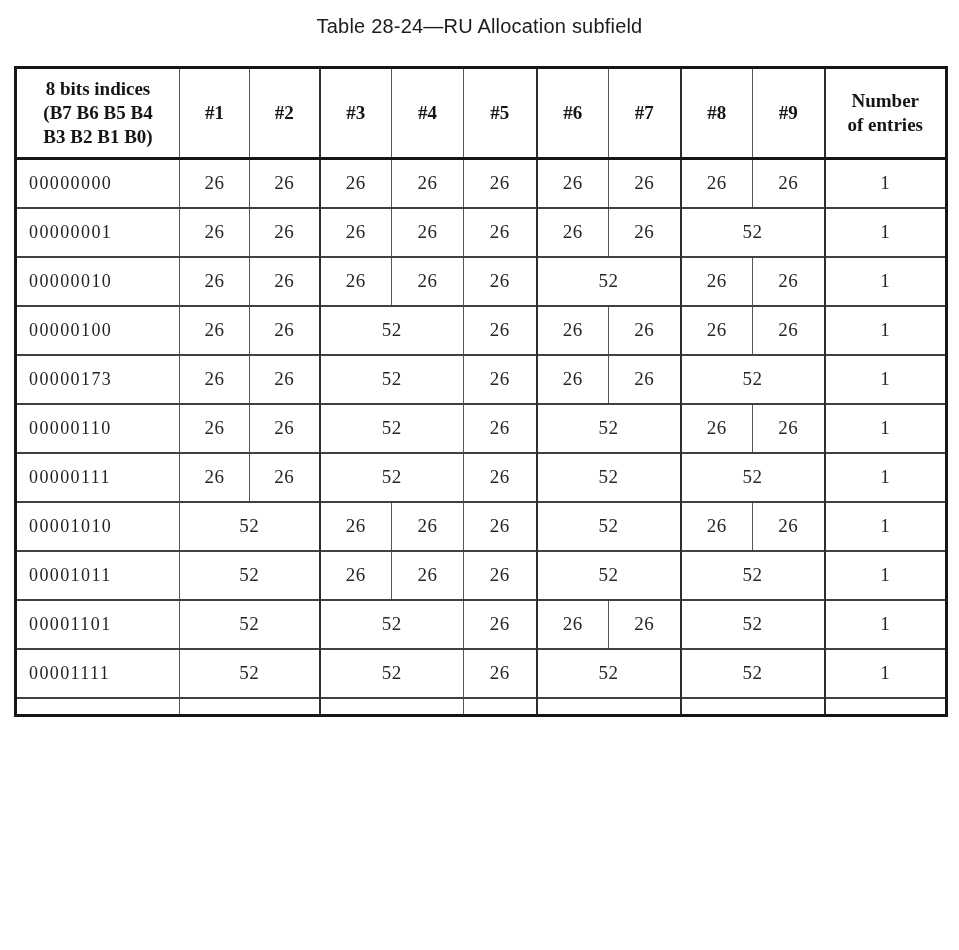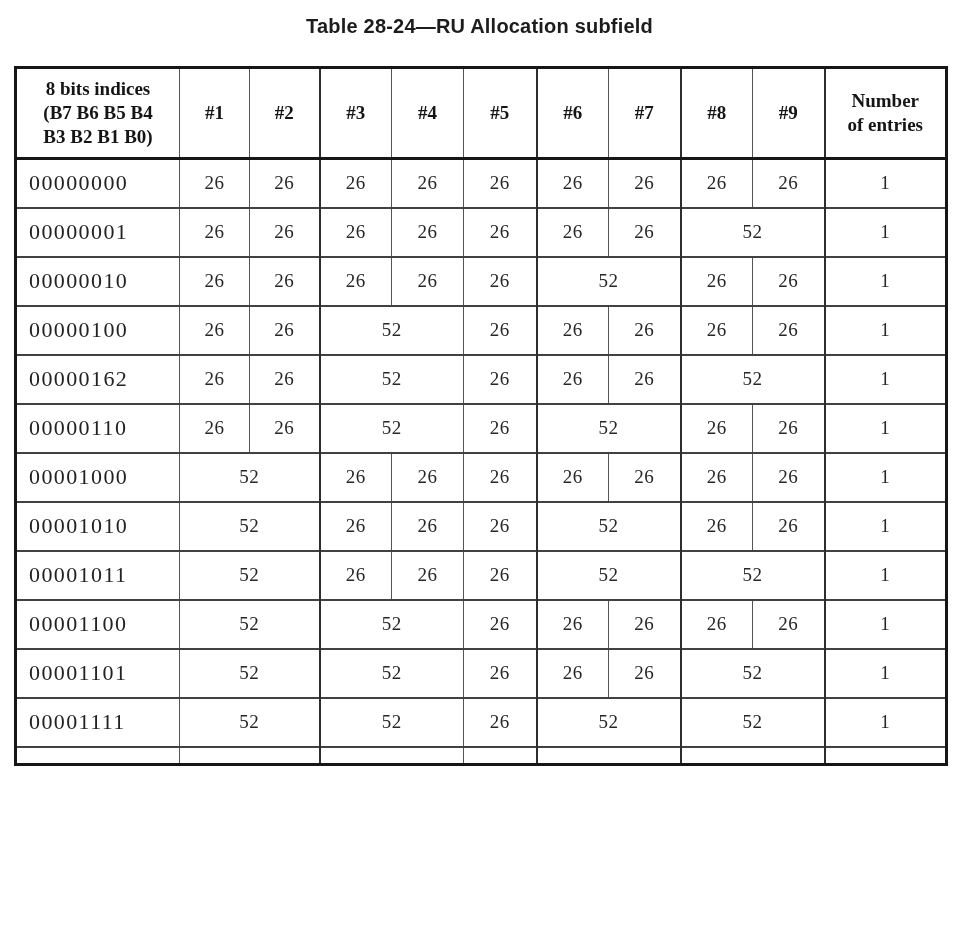"Table 28-24—RU Allocation subfield" .title { font-weight: bold -> normal }
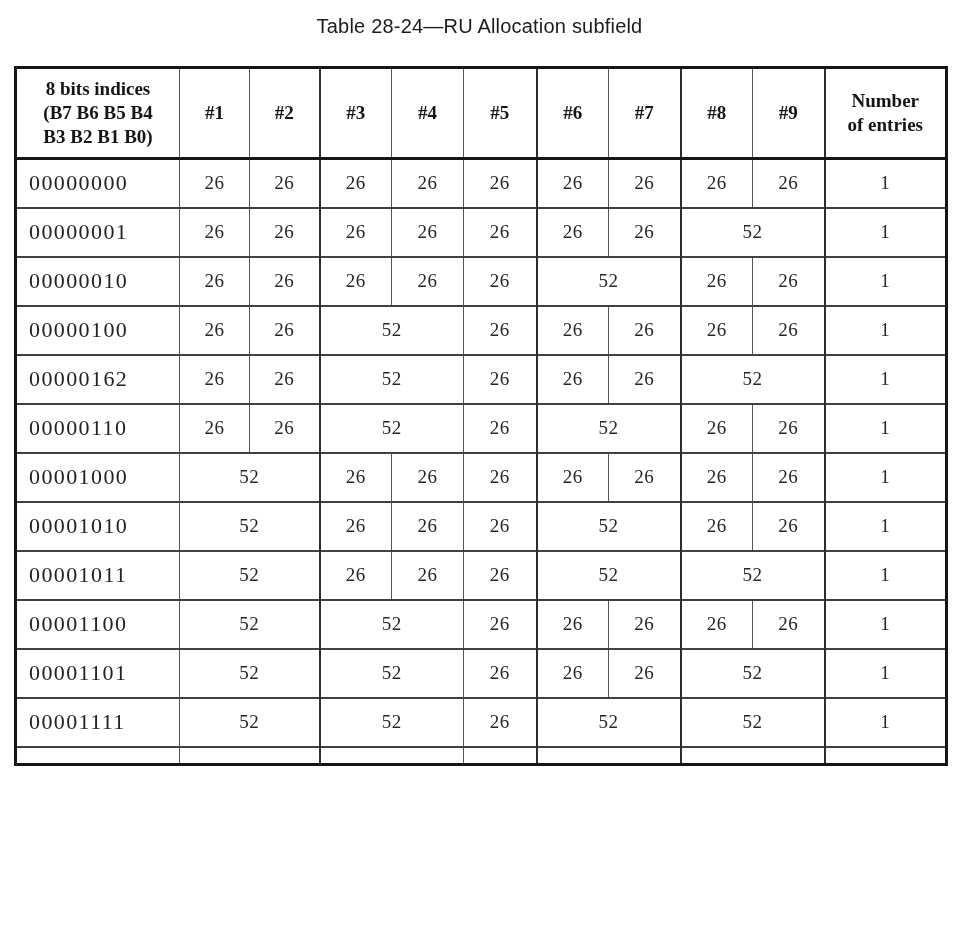"00000000" td.index-cell { font-size: 22px -> 18px }
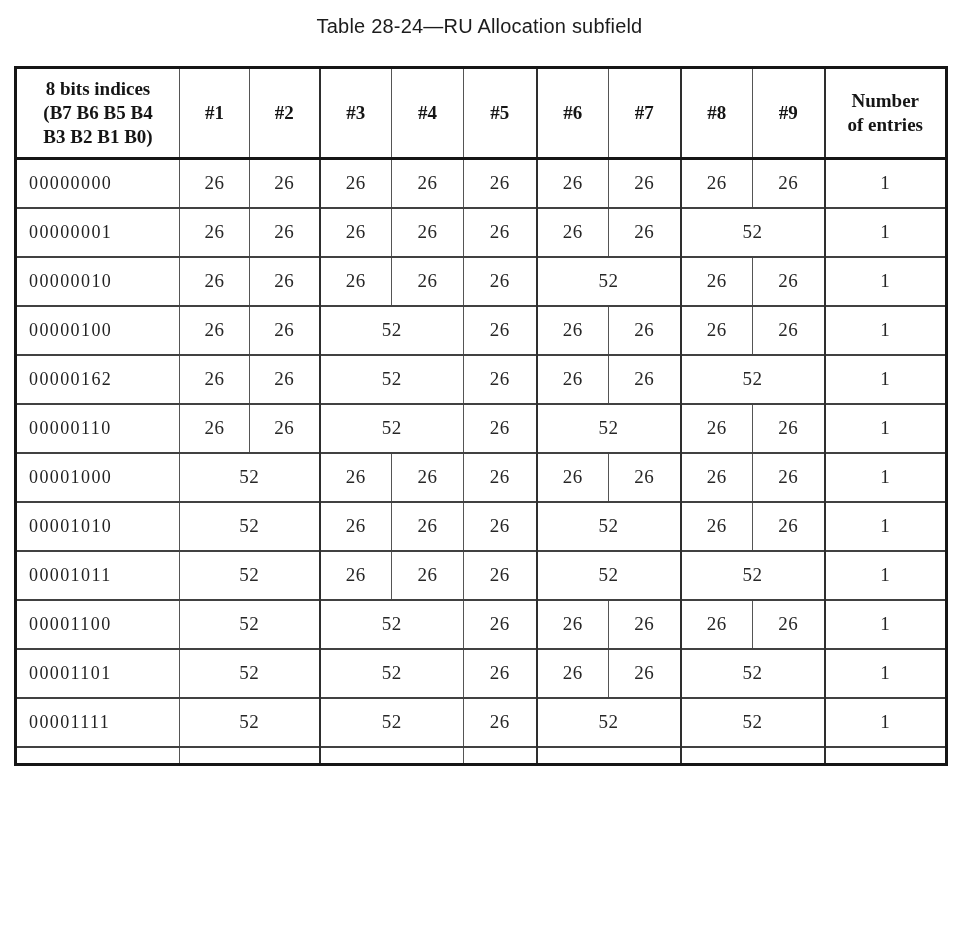"00000162" td.index-cell { text: 00000162 -> 00000173 }
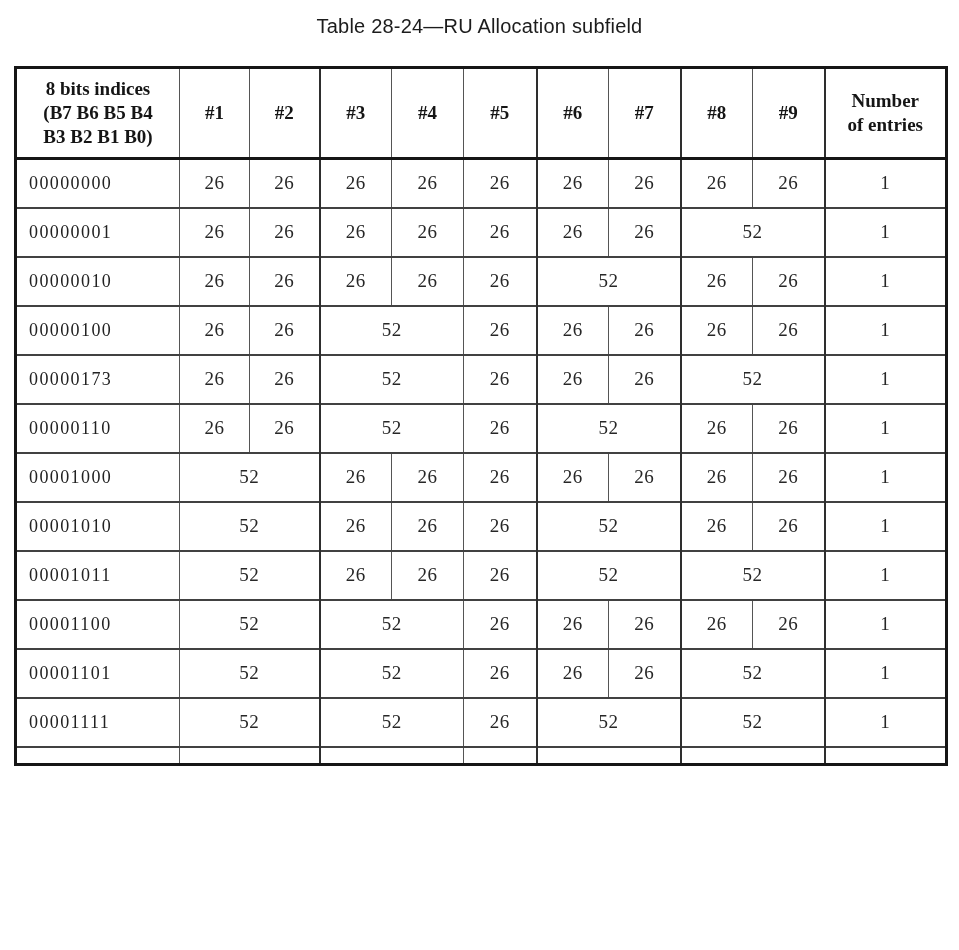"00000111" tr { html: none -> <tr> <td>00000111</td> <td>26</td> <td>26</td> <td>52</td> <td>26</td> <td>52</td> <td>52</td> <td>1</td> </tr> }
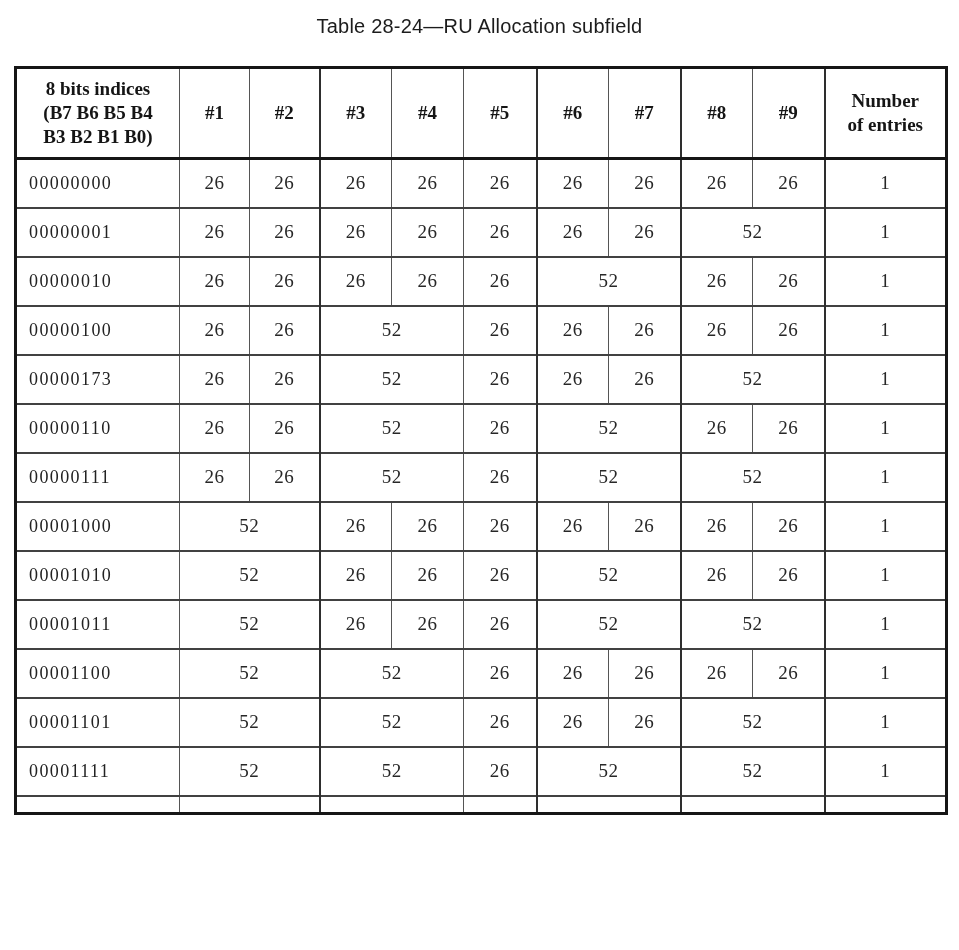"00001000" tr { html: <tr> <td>00001000</td> <td>52</td> <td>26</td> <td>26</td> <td>26</td> <td>26</td> <td>26</td> <td>26</td> <td>26</td> <td>1</td> </tr> -> none }
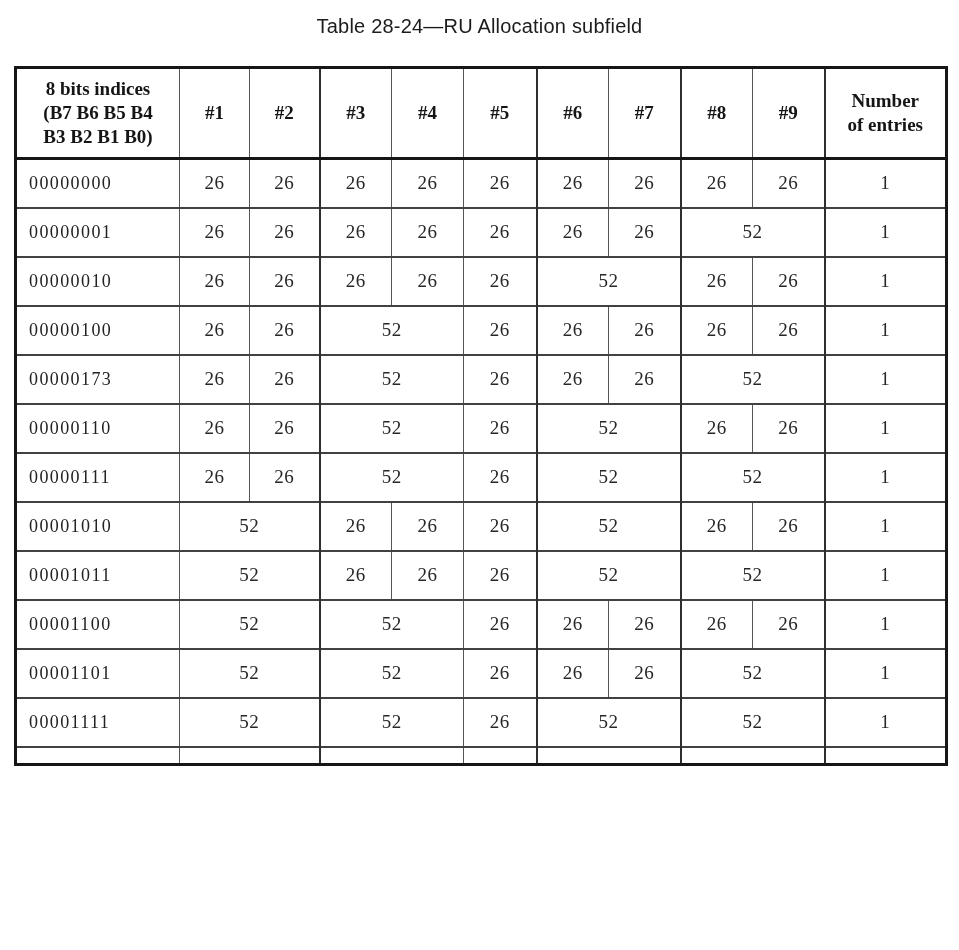"00001100" tr { html: <tr> <td>00001100</td> <td>52</td> <td>52</td> <td>26</td> <td>26</td> <td>26</td> <td>26</td> <td>26</td> <td>1</td> </tr> -> none }
